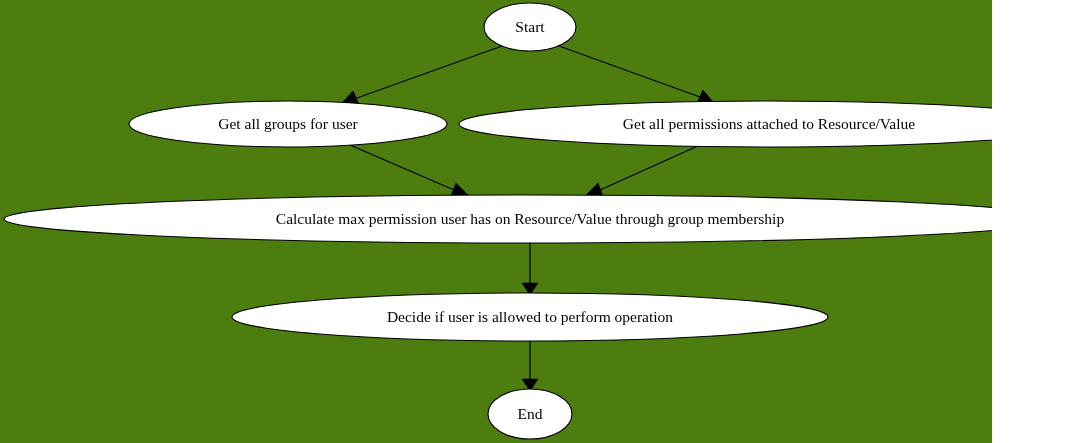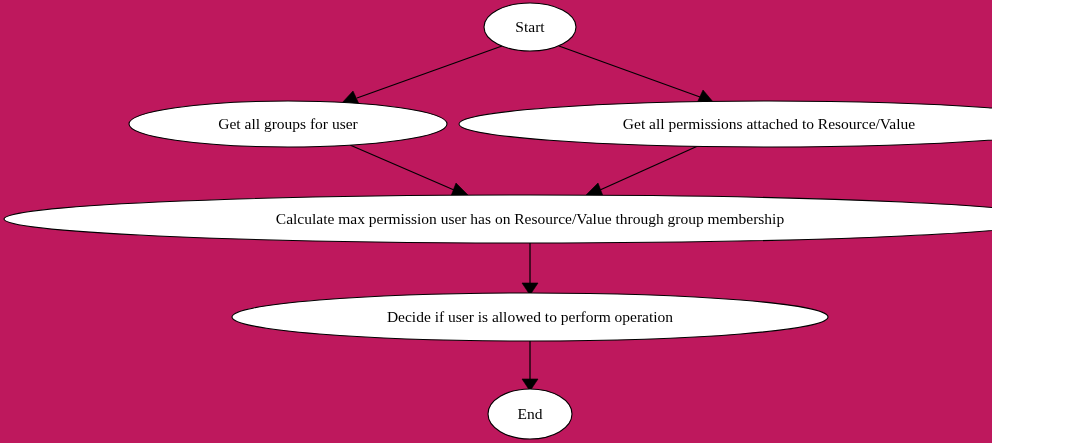"Start" #diagram-root { background: #be185d -> #4d7c0f }
